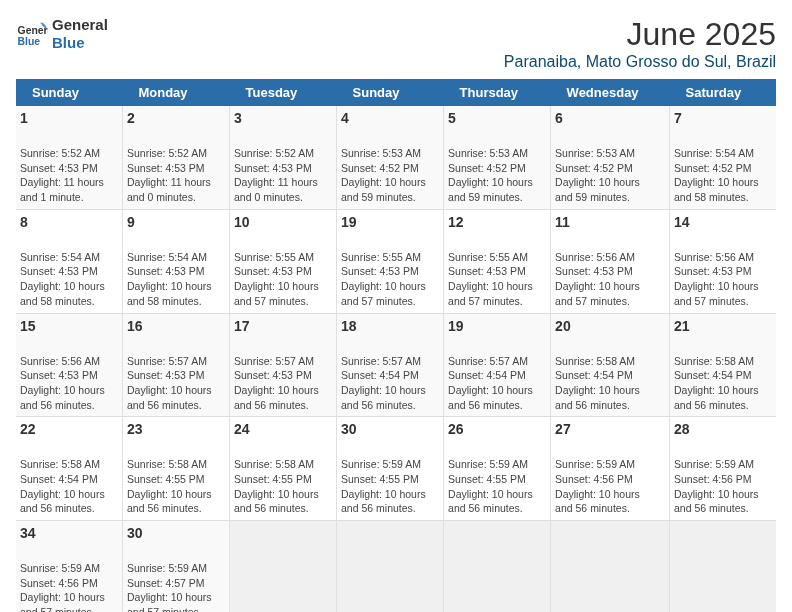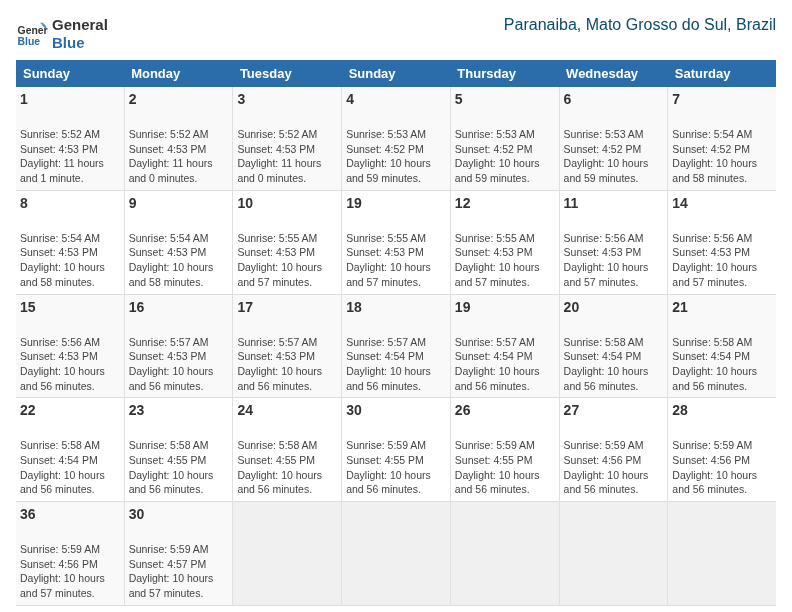"June 2025" div.main-title { html: none -> <div>June 2025</div> }
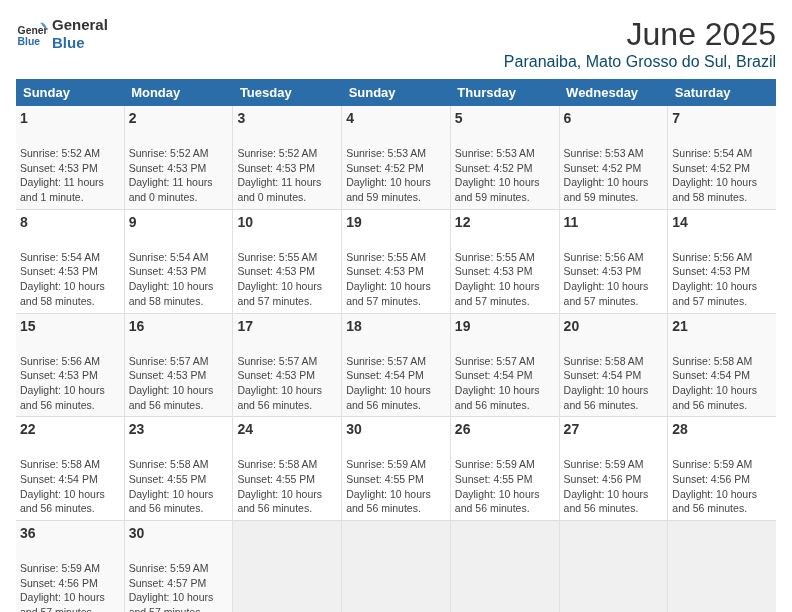"Sunday" thead th { padding: 6px 7px -> 6px 16px }
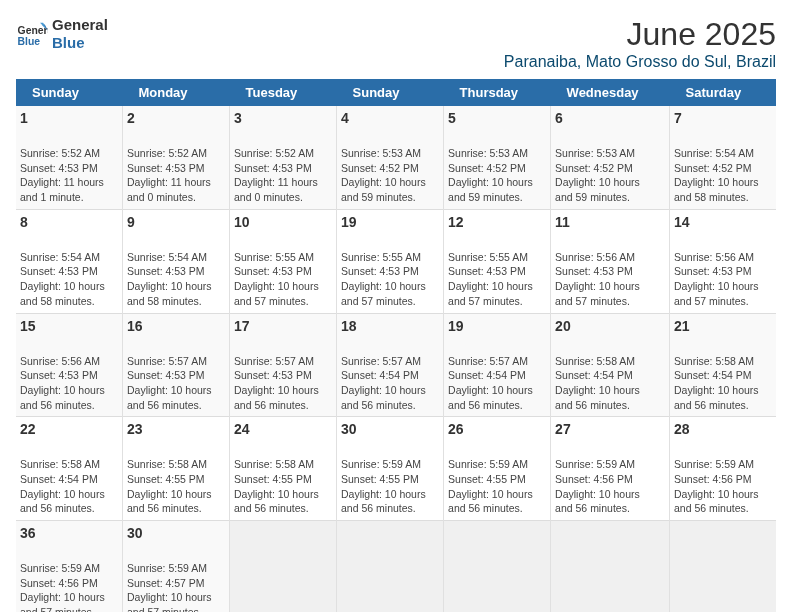"36" span.day-num { text: 36 -> 34 }
